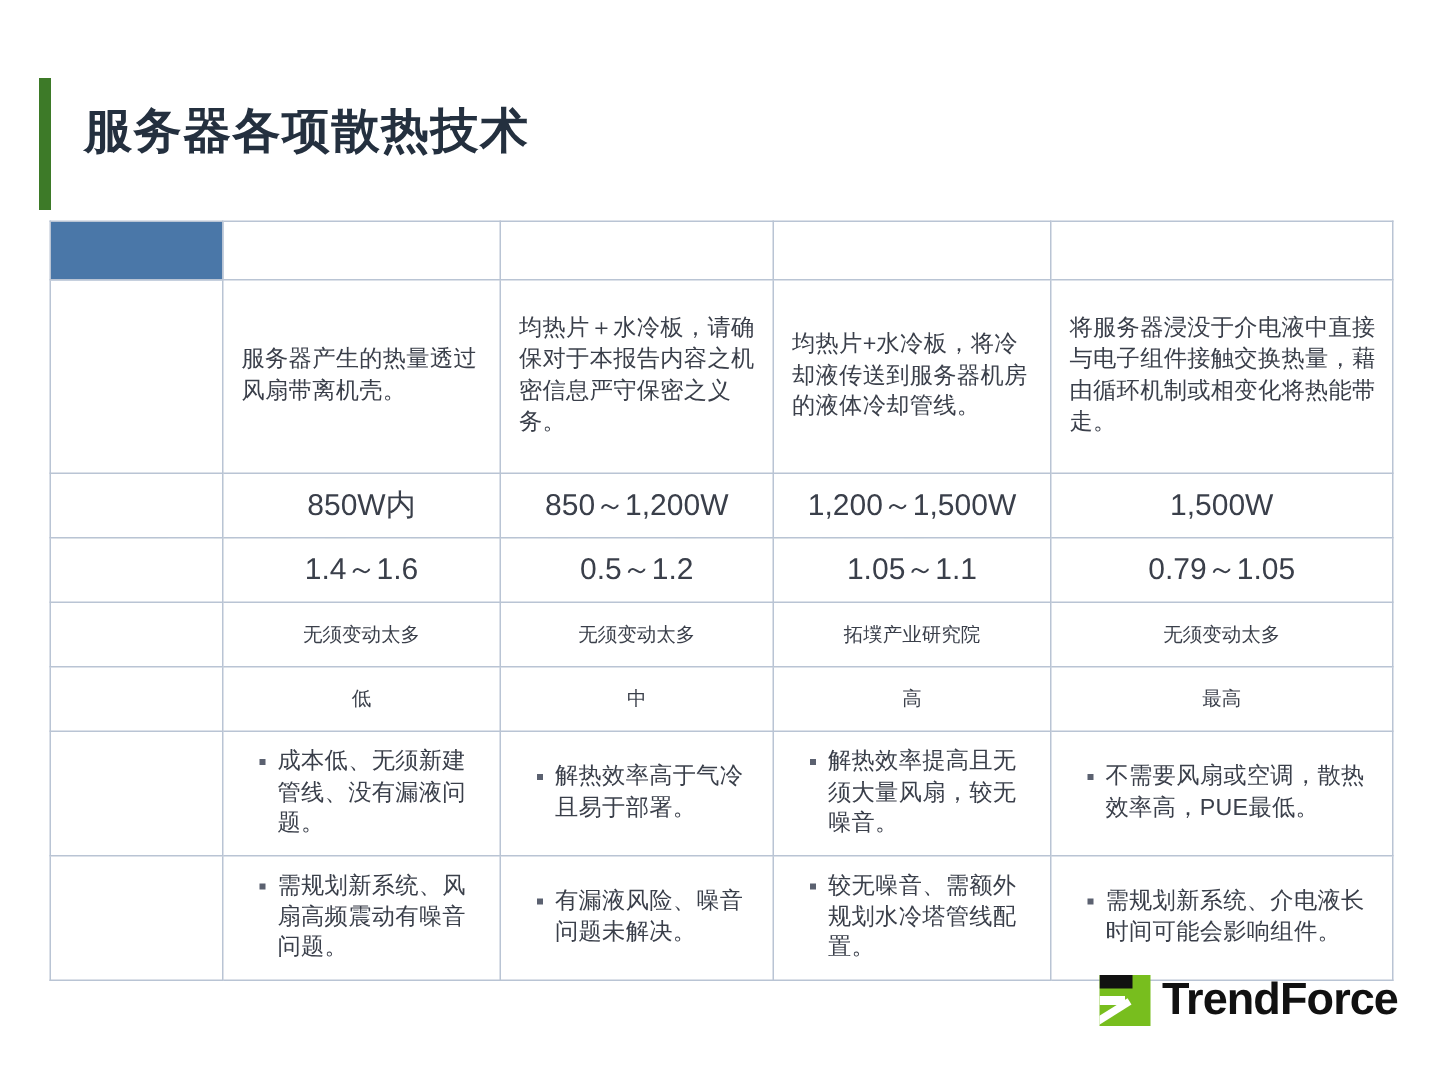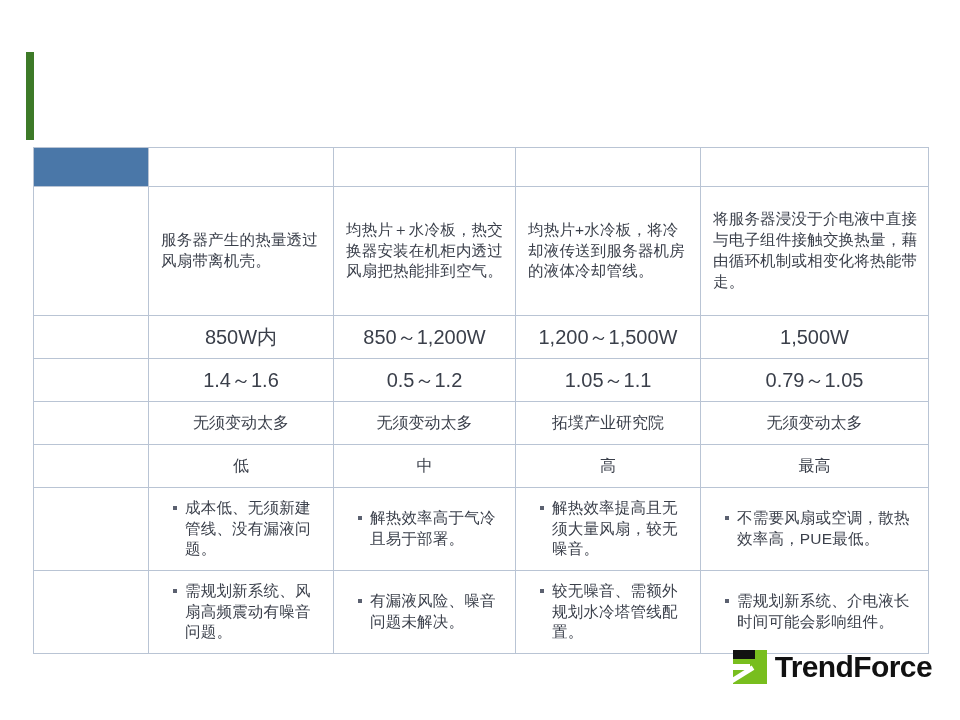"服务器各项散热技术" div.page-title { html: none -> <div>服务器各项散热技术</div> }
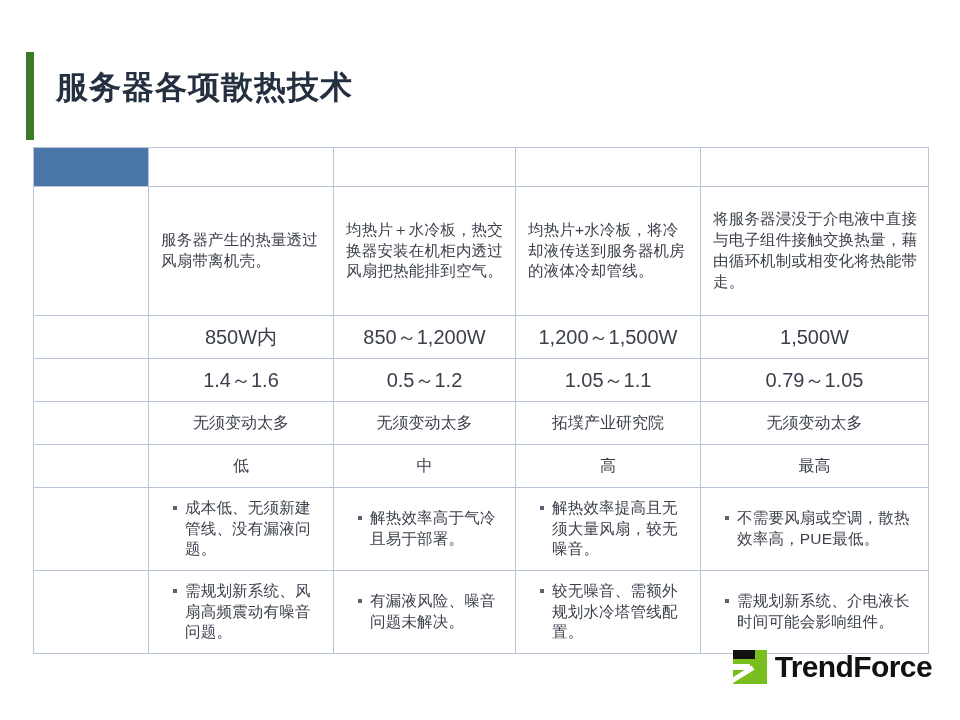"均热片＋水冷板，热交换器安装在机柜内透过风扇把热能排到空气。" td.cell { text: 热交换器安装在机柜内透过风扇把热能排到空气 -> 请确保对于本报告内容之机密信息严守保密之义务 }
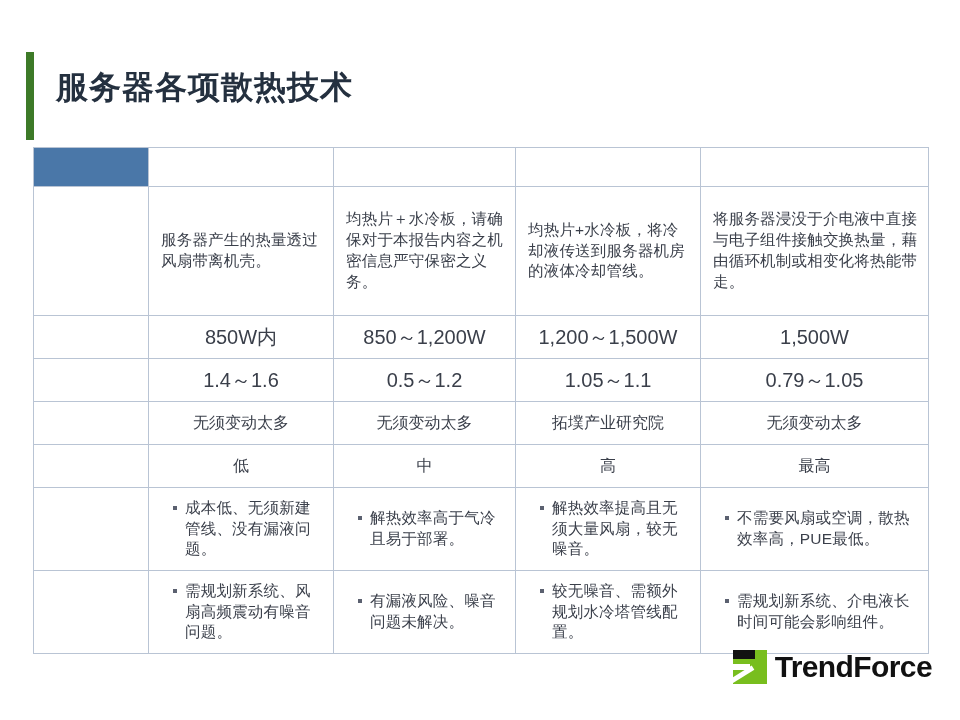"无须变动太多" tr.r-compat td.cell, tr.r-cost td.cell { font-size: 16px -> 13px }
